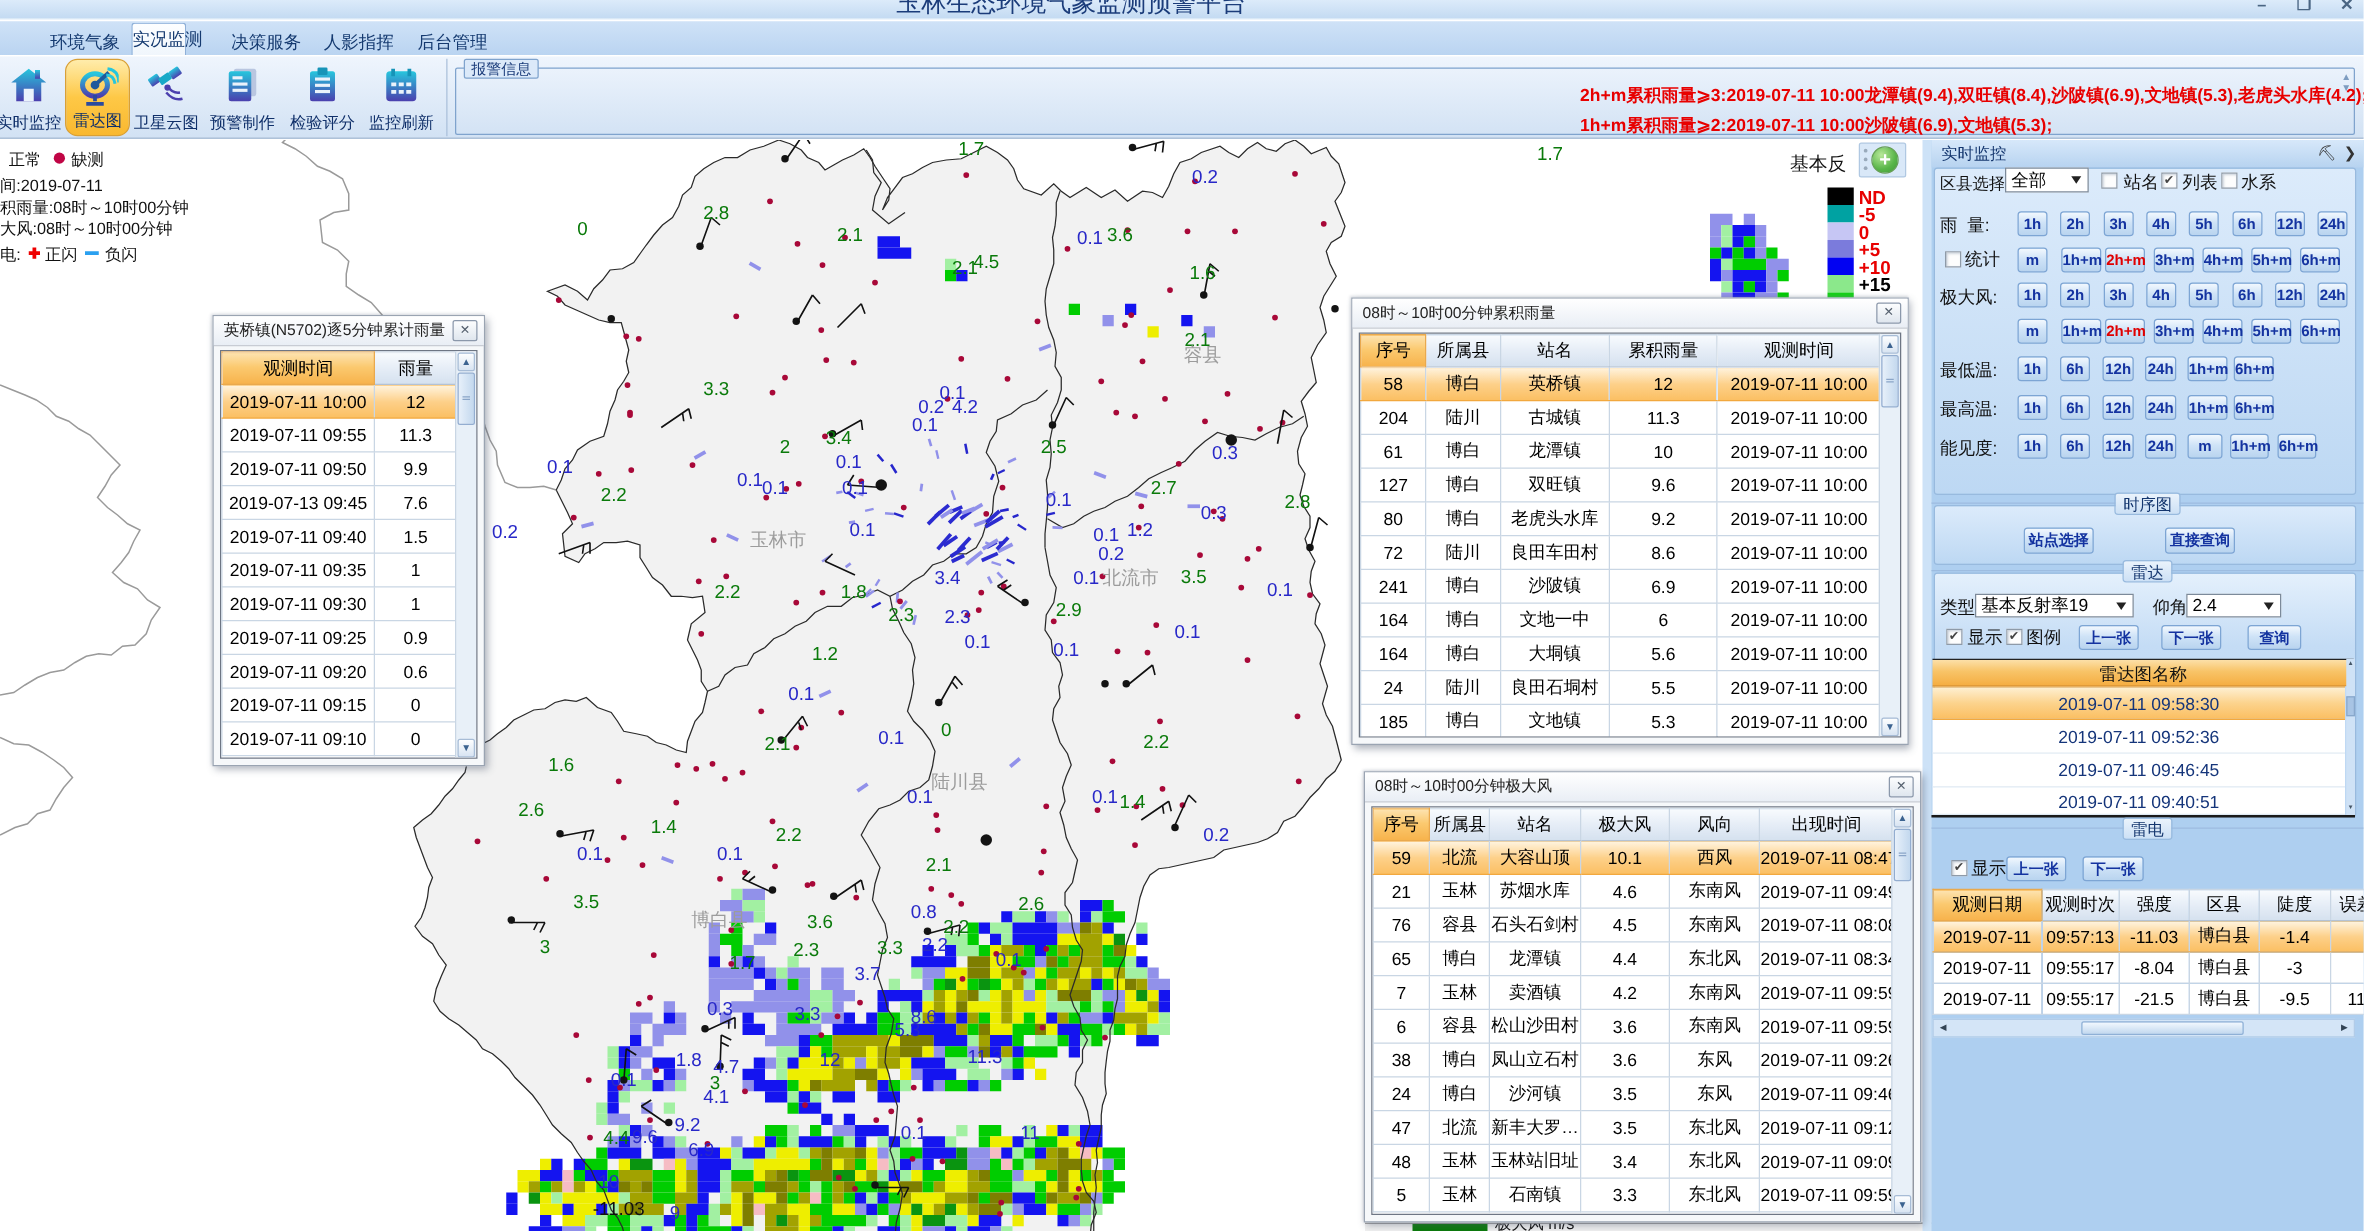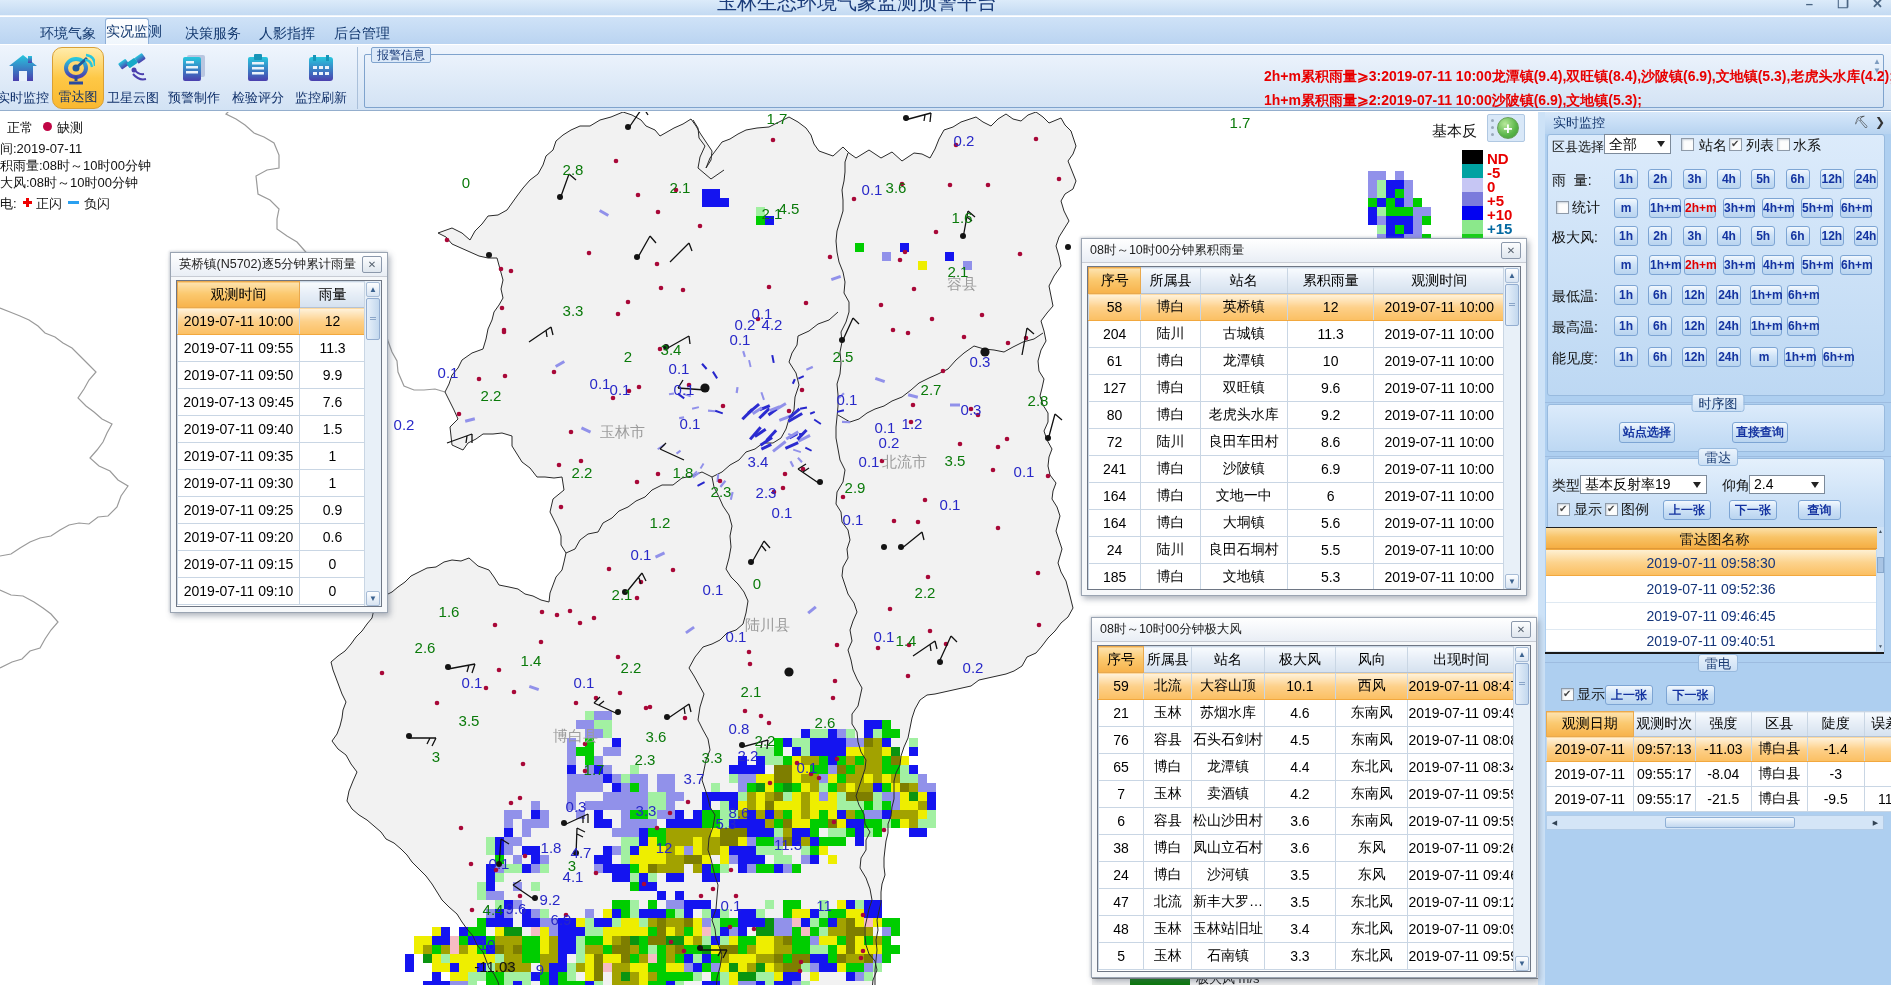"+15" div { color: #0369a1 -> #000000 }
